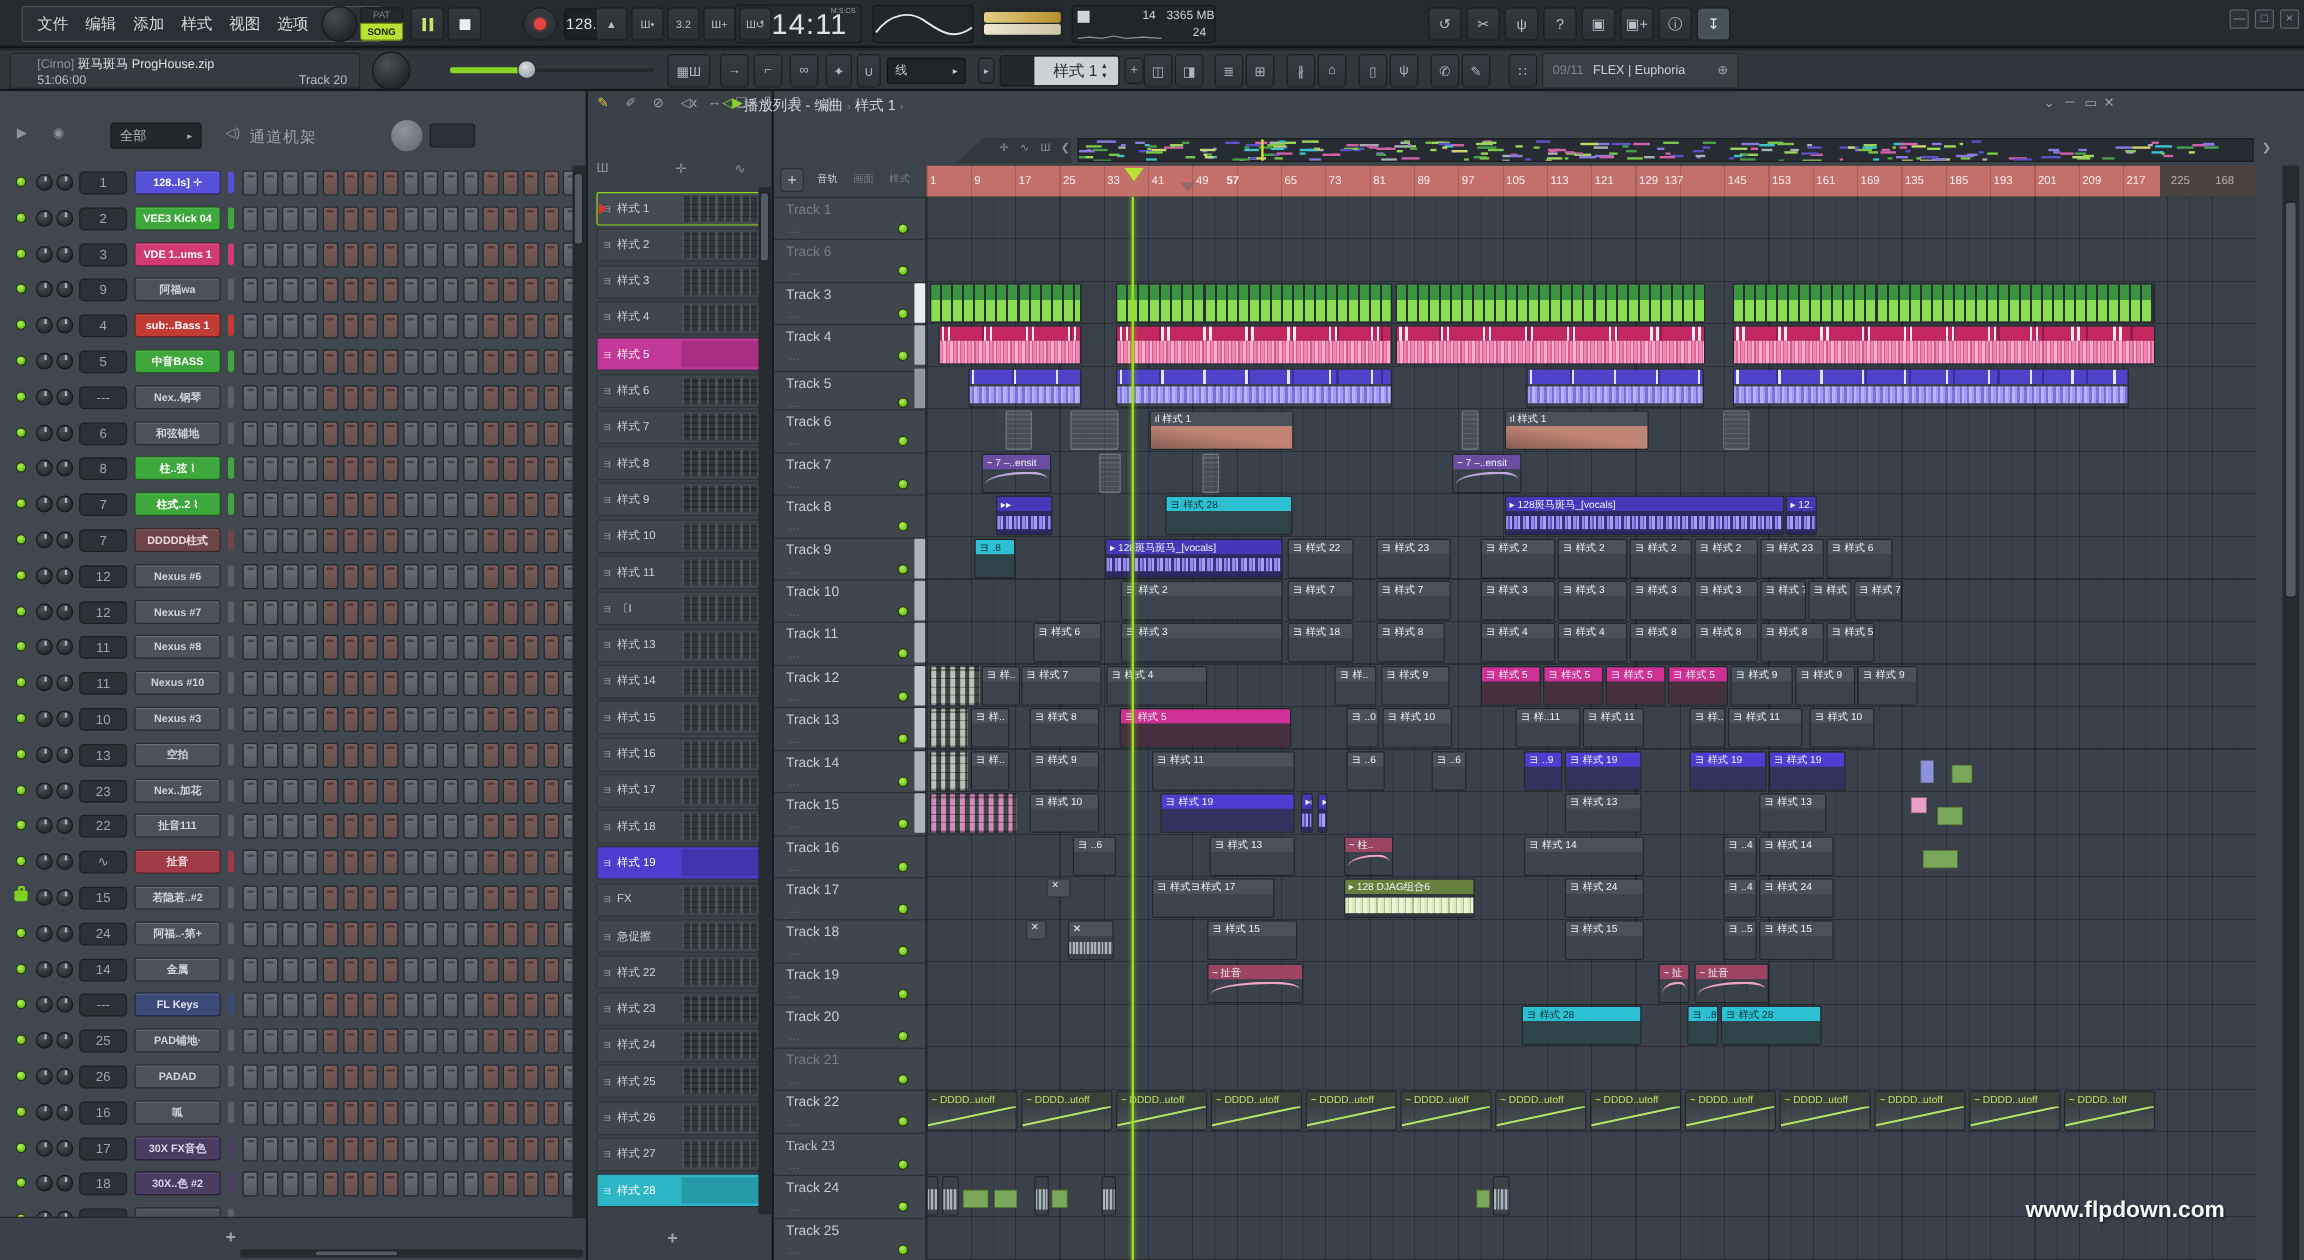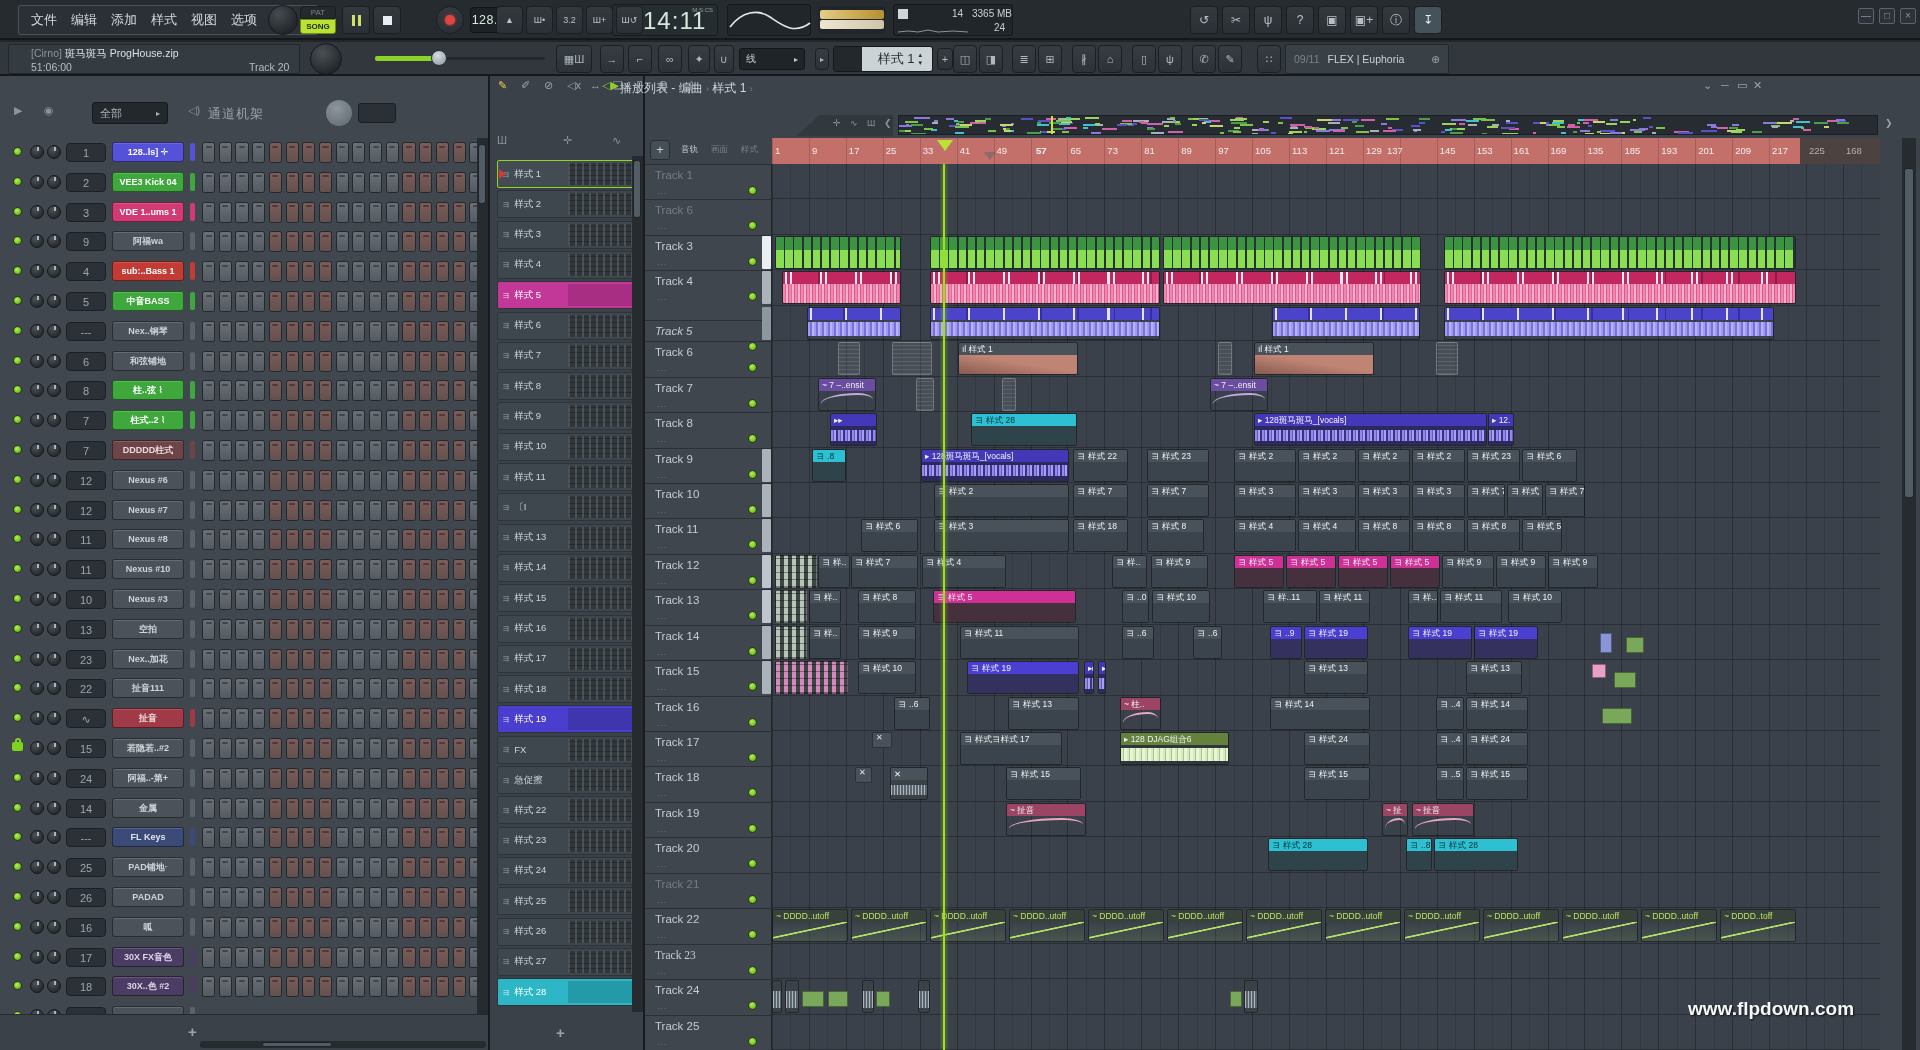"57" div.ruler-num { left: 264px -> 250px }
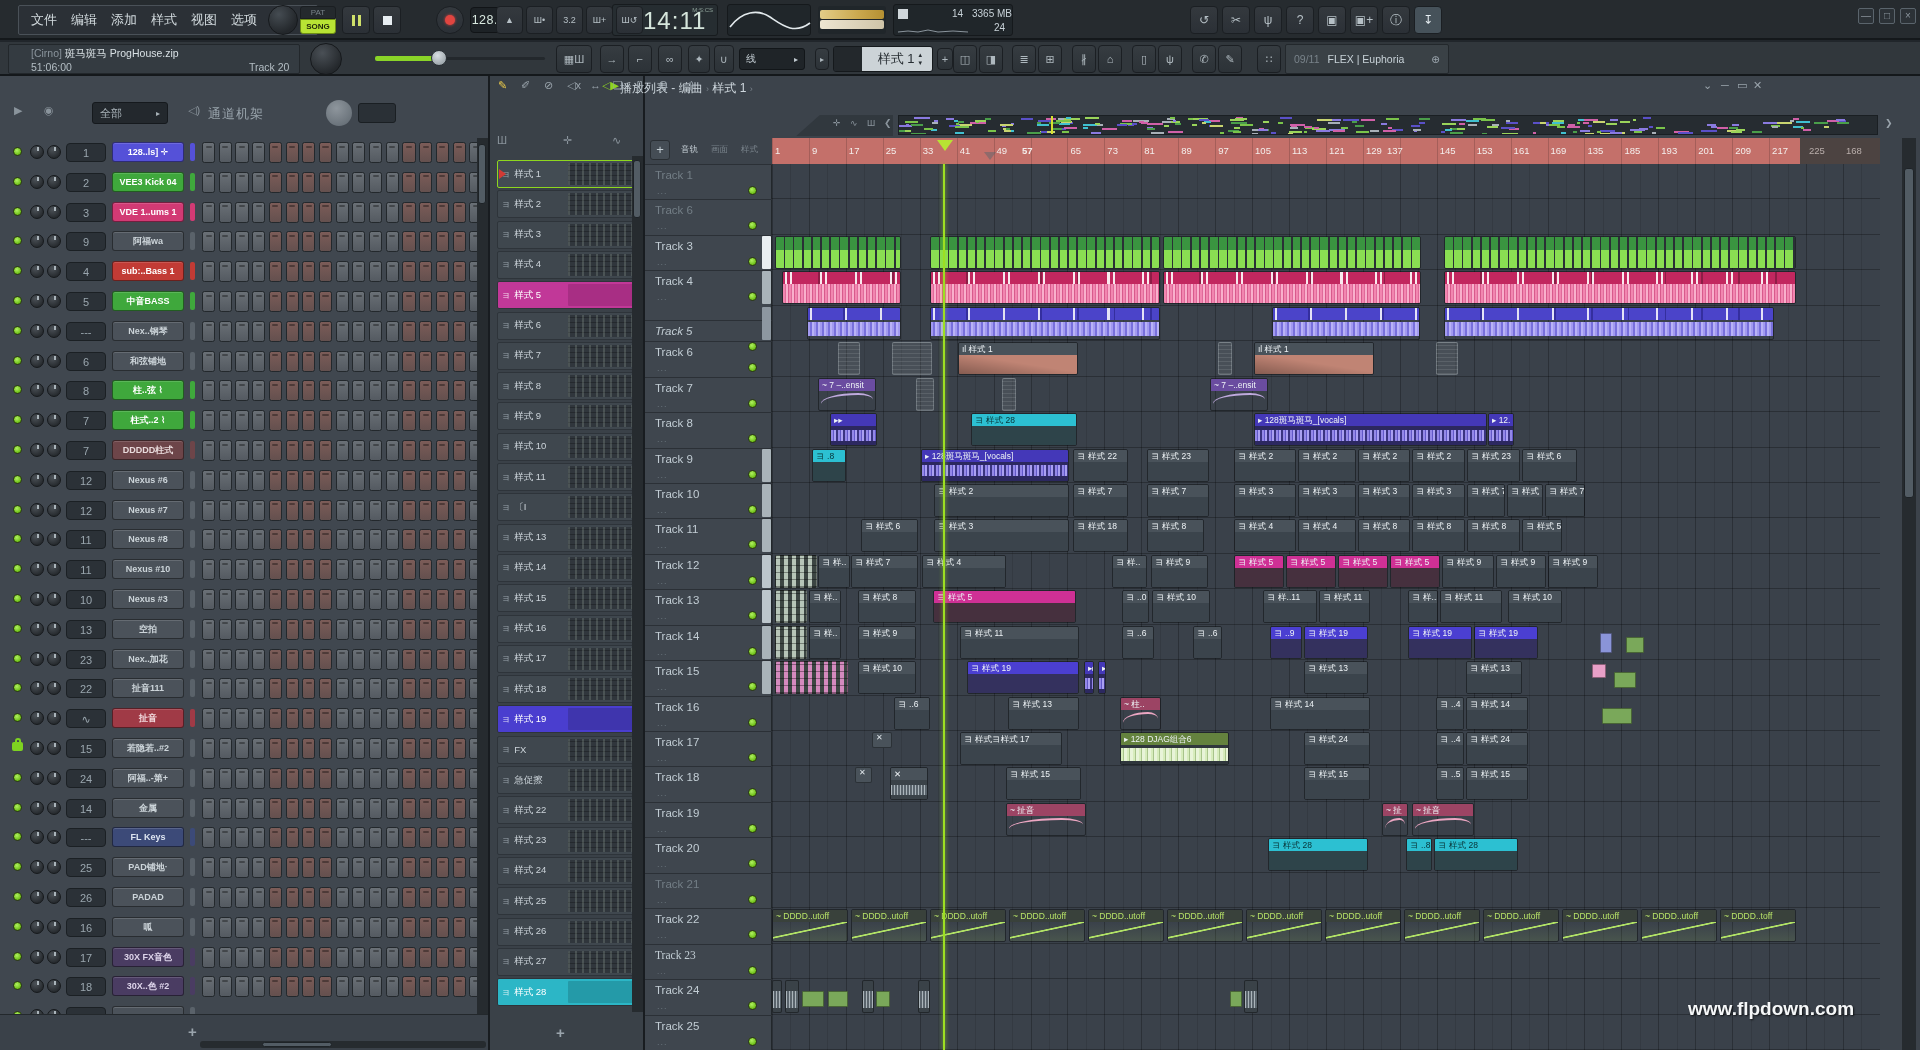"Track 5" div.trk { font-style: italic -> none; top: 156px -> 145px }
